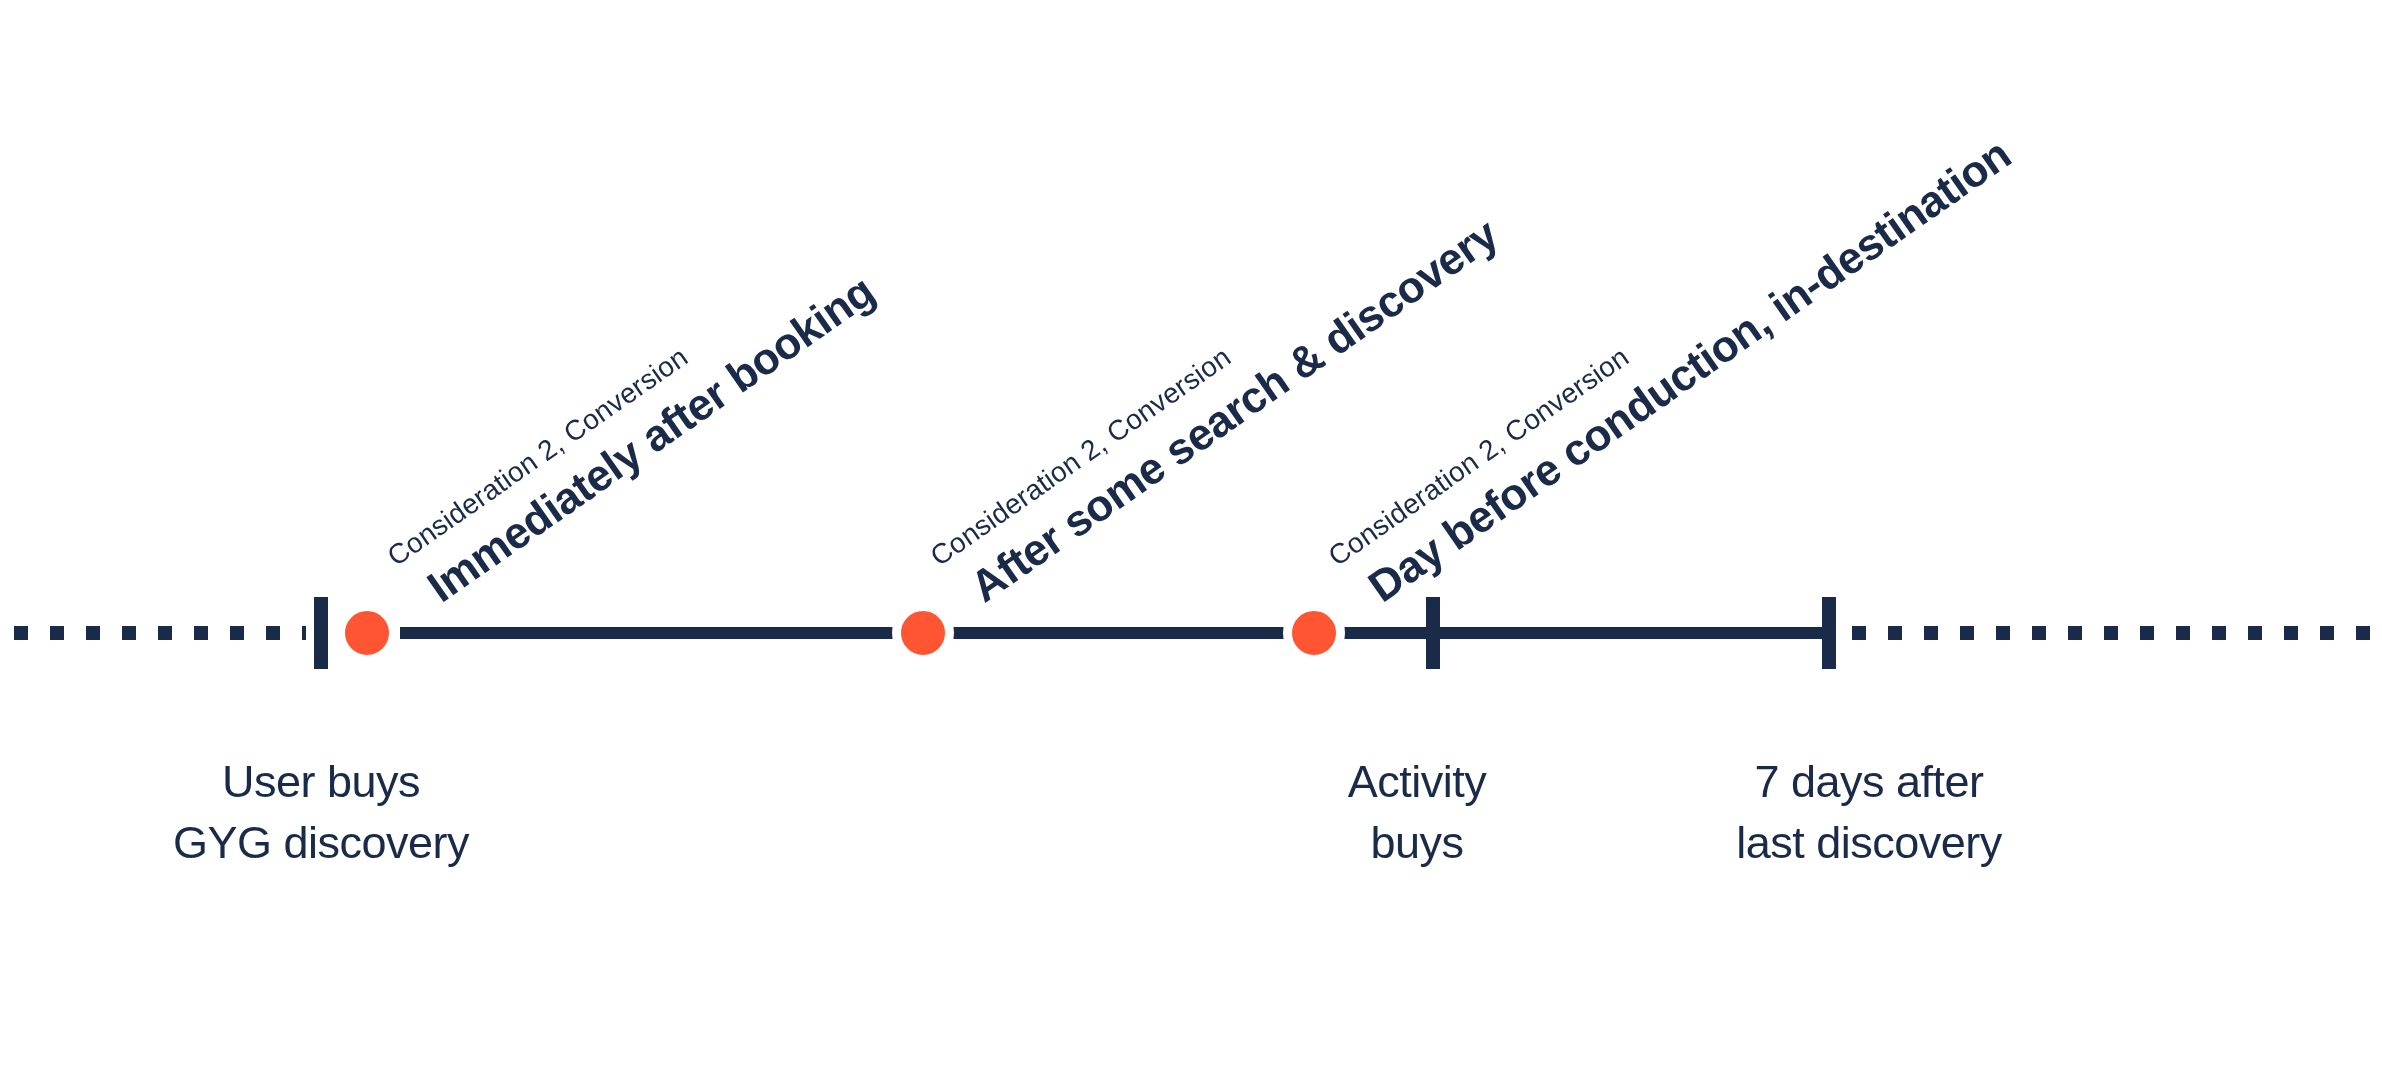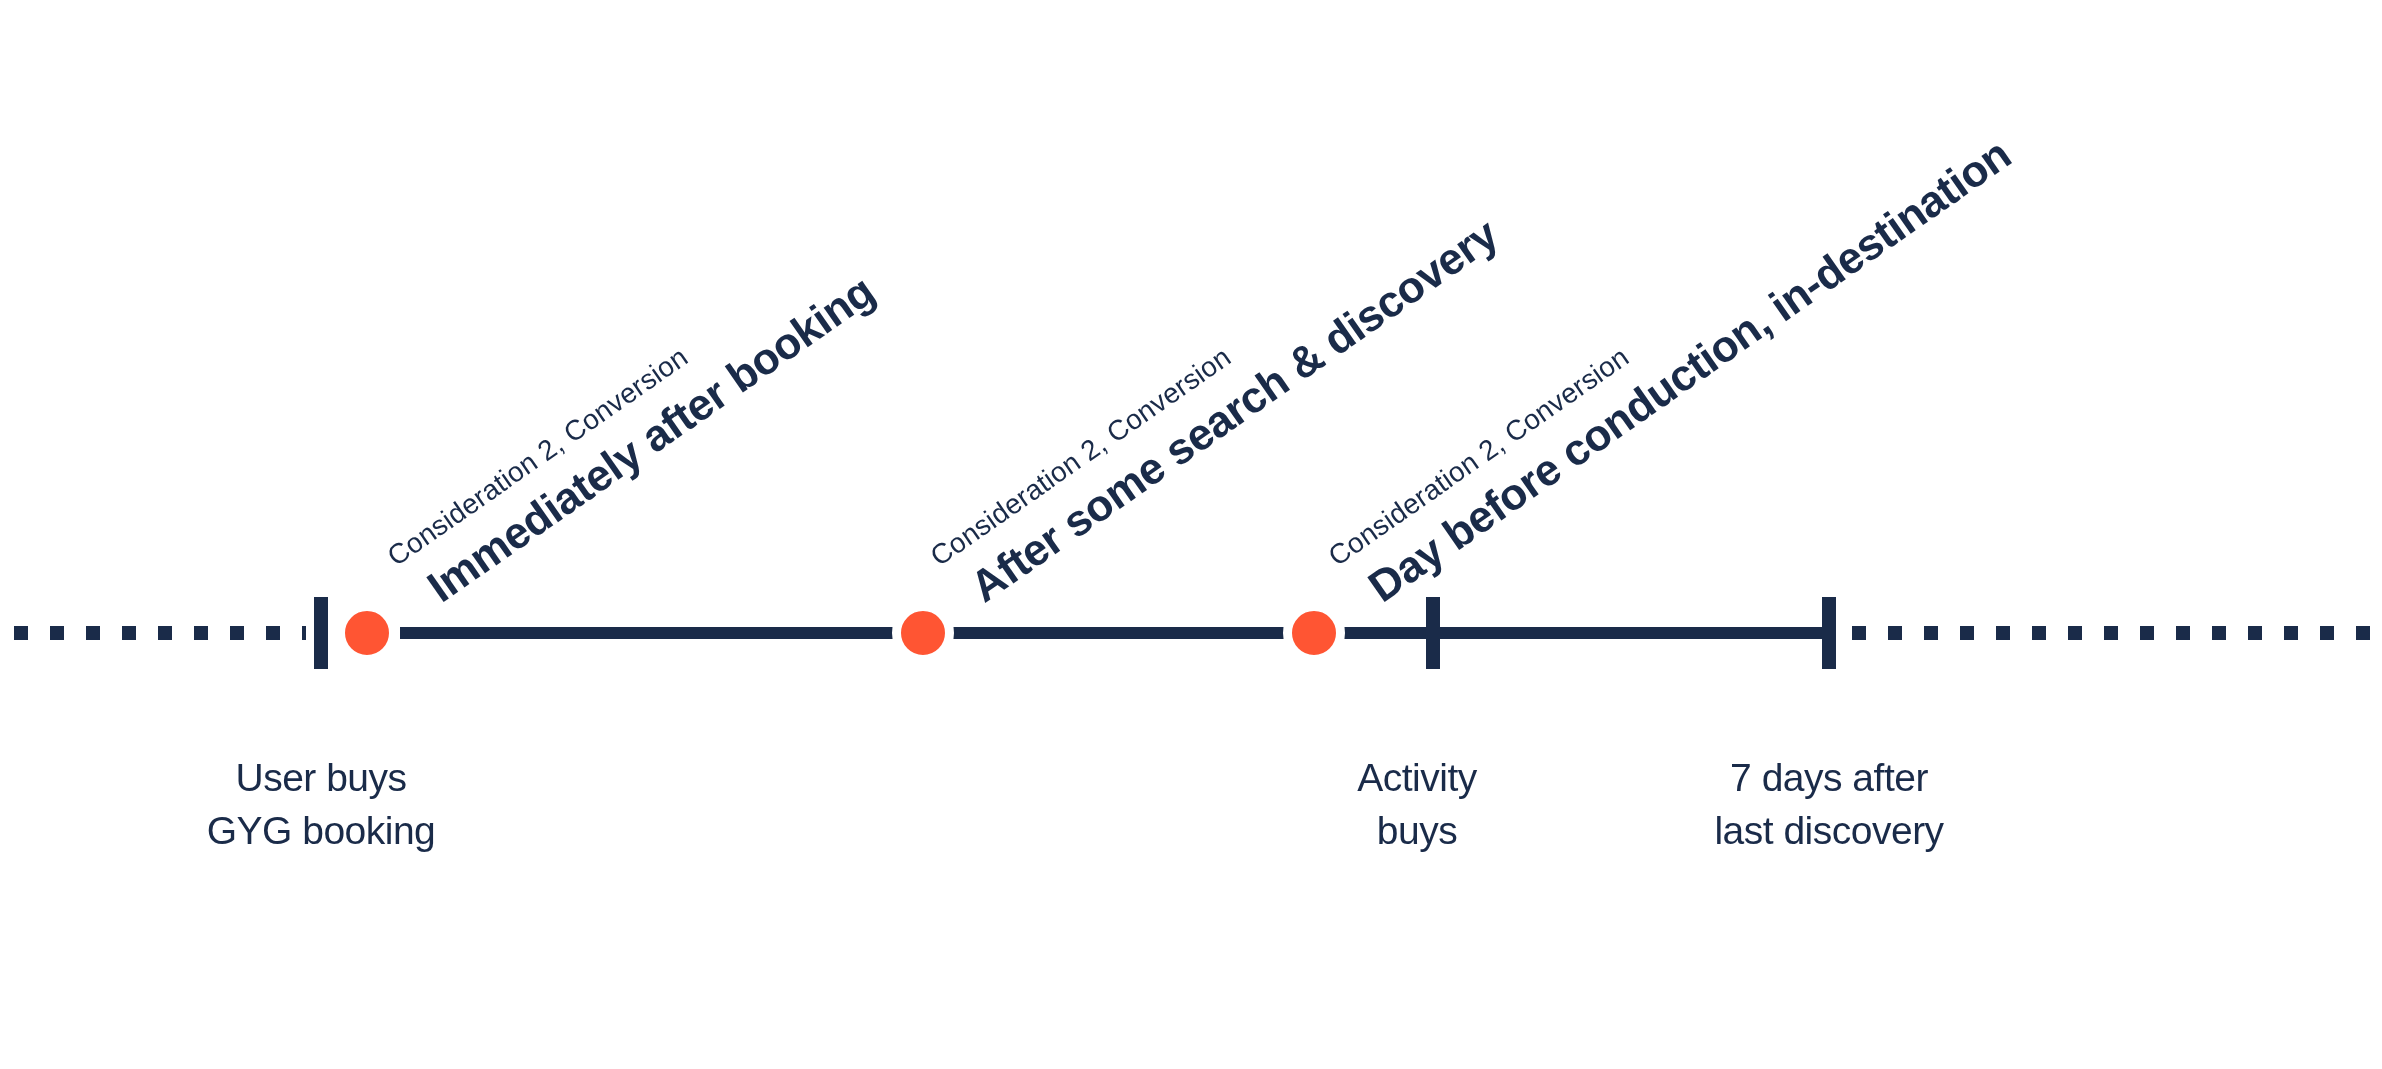"User buys" .milestone { font-size: 39px -> 45px }
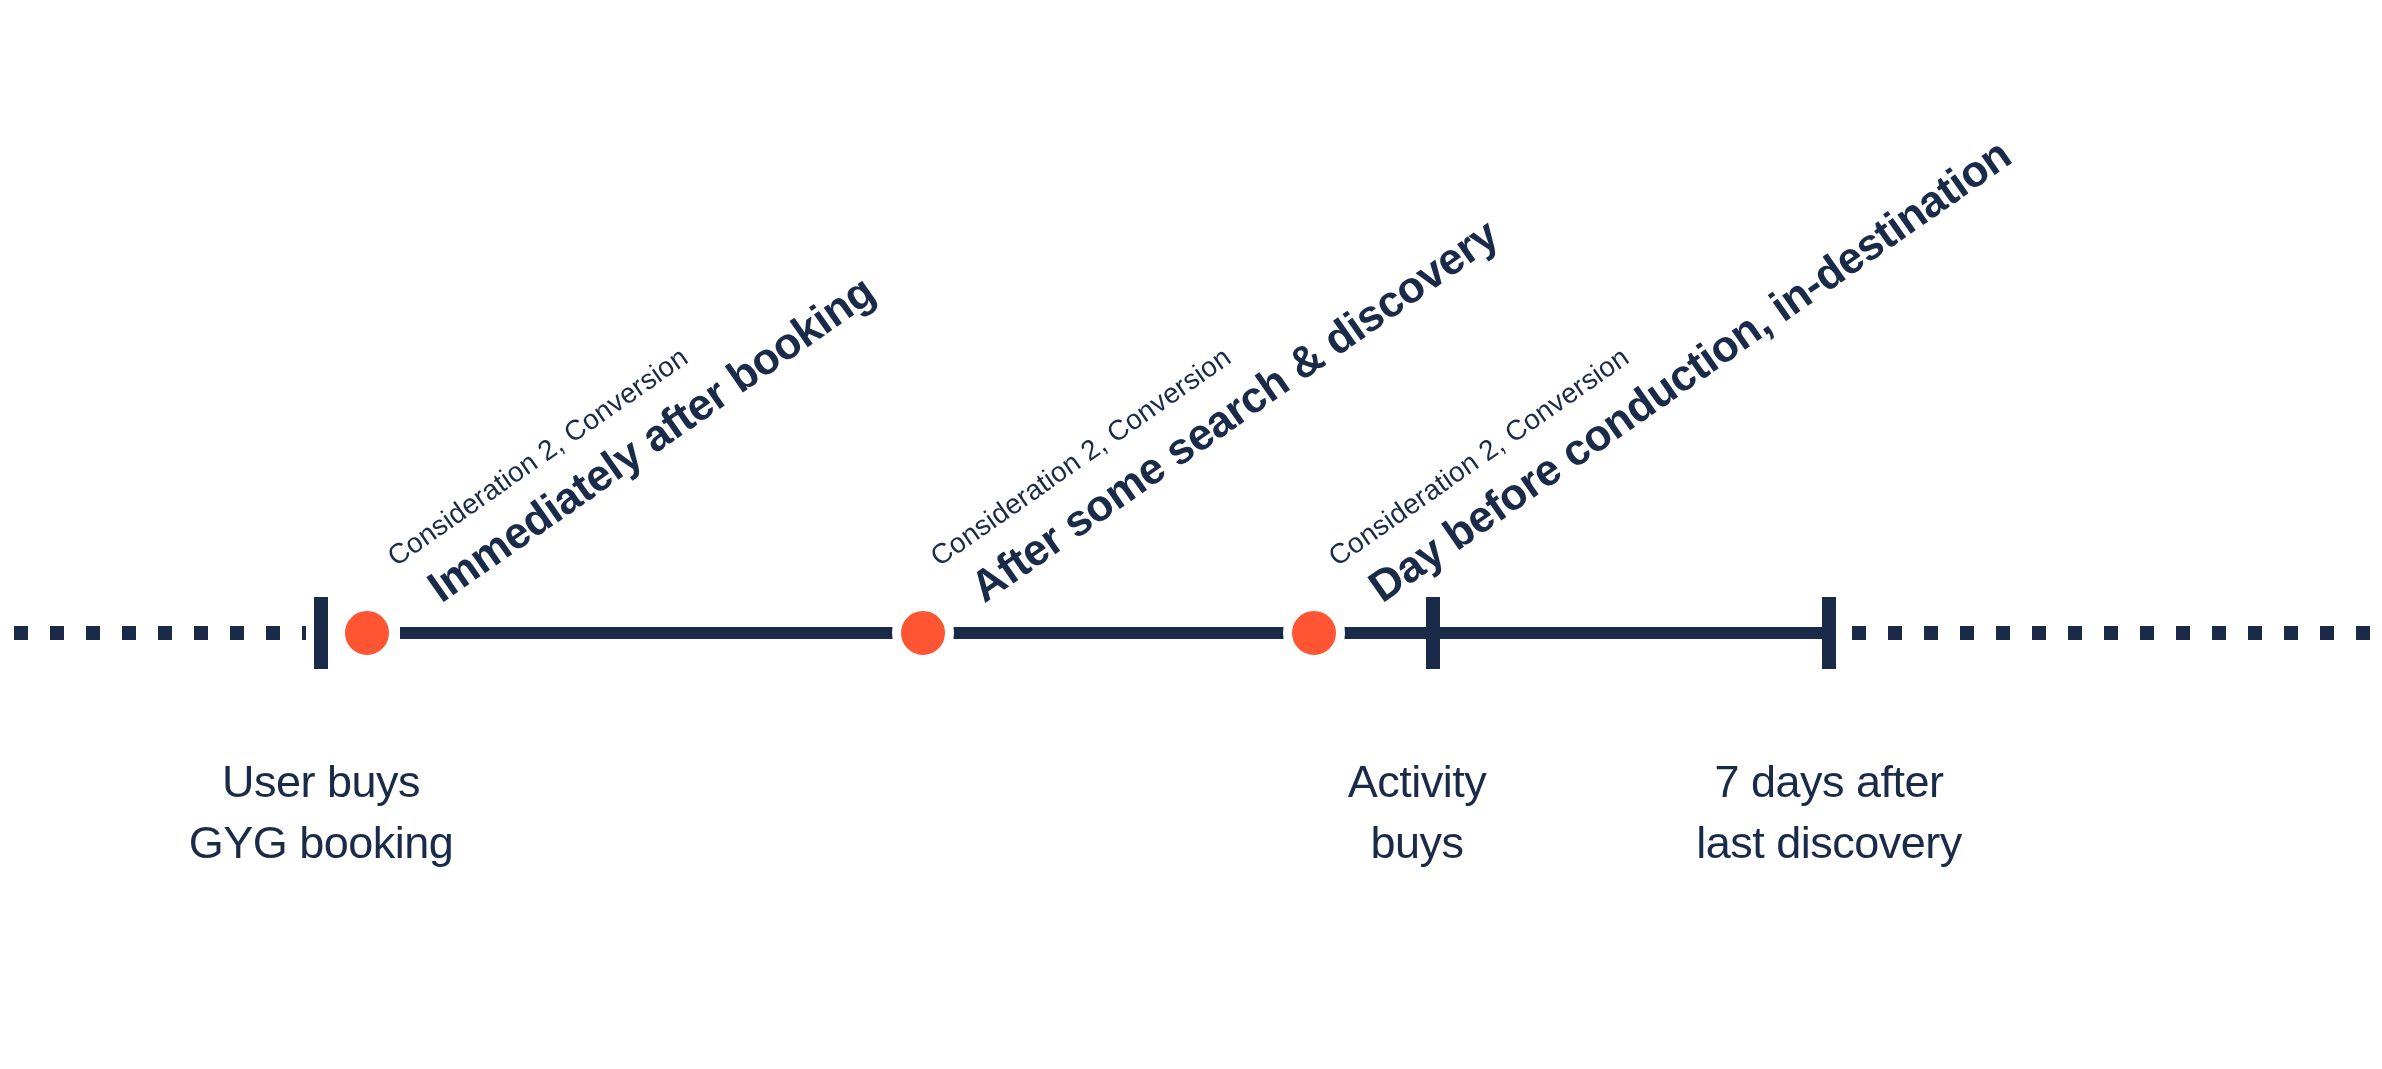"7 days after" .milestone-3 { left: 1829px -> 1869px }
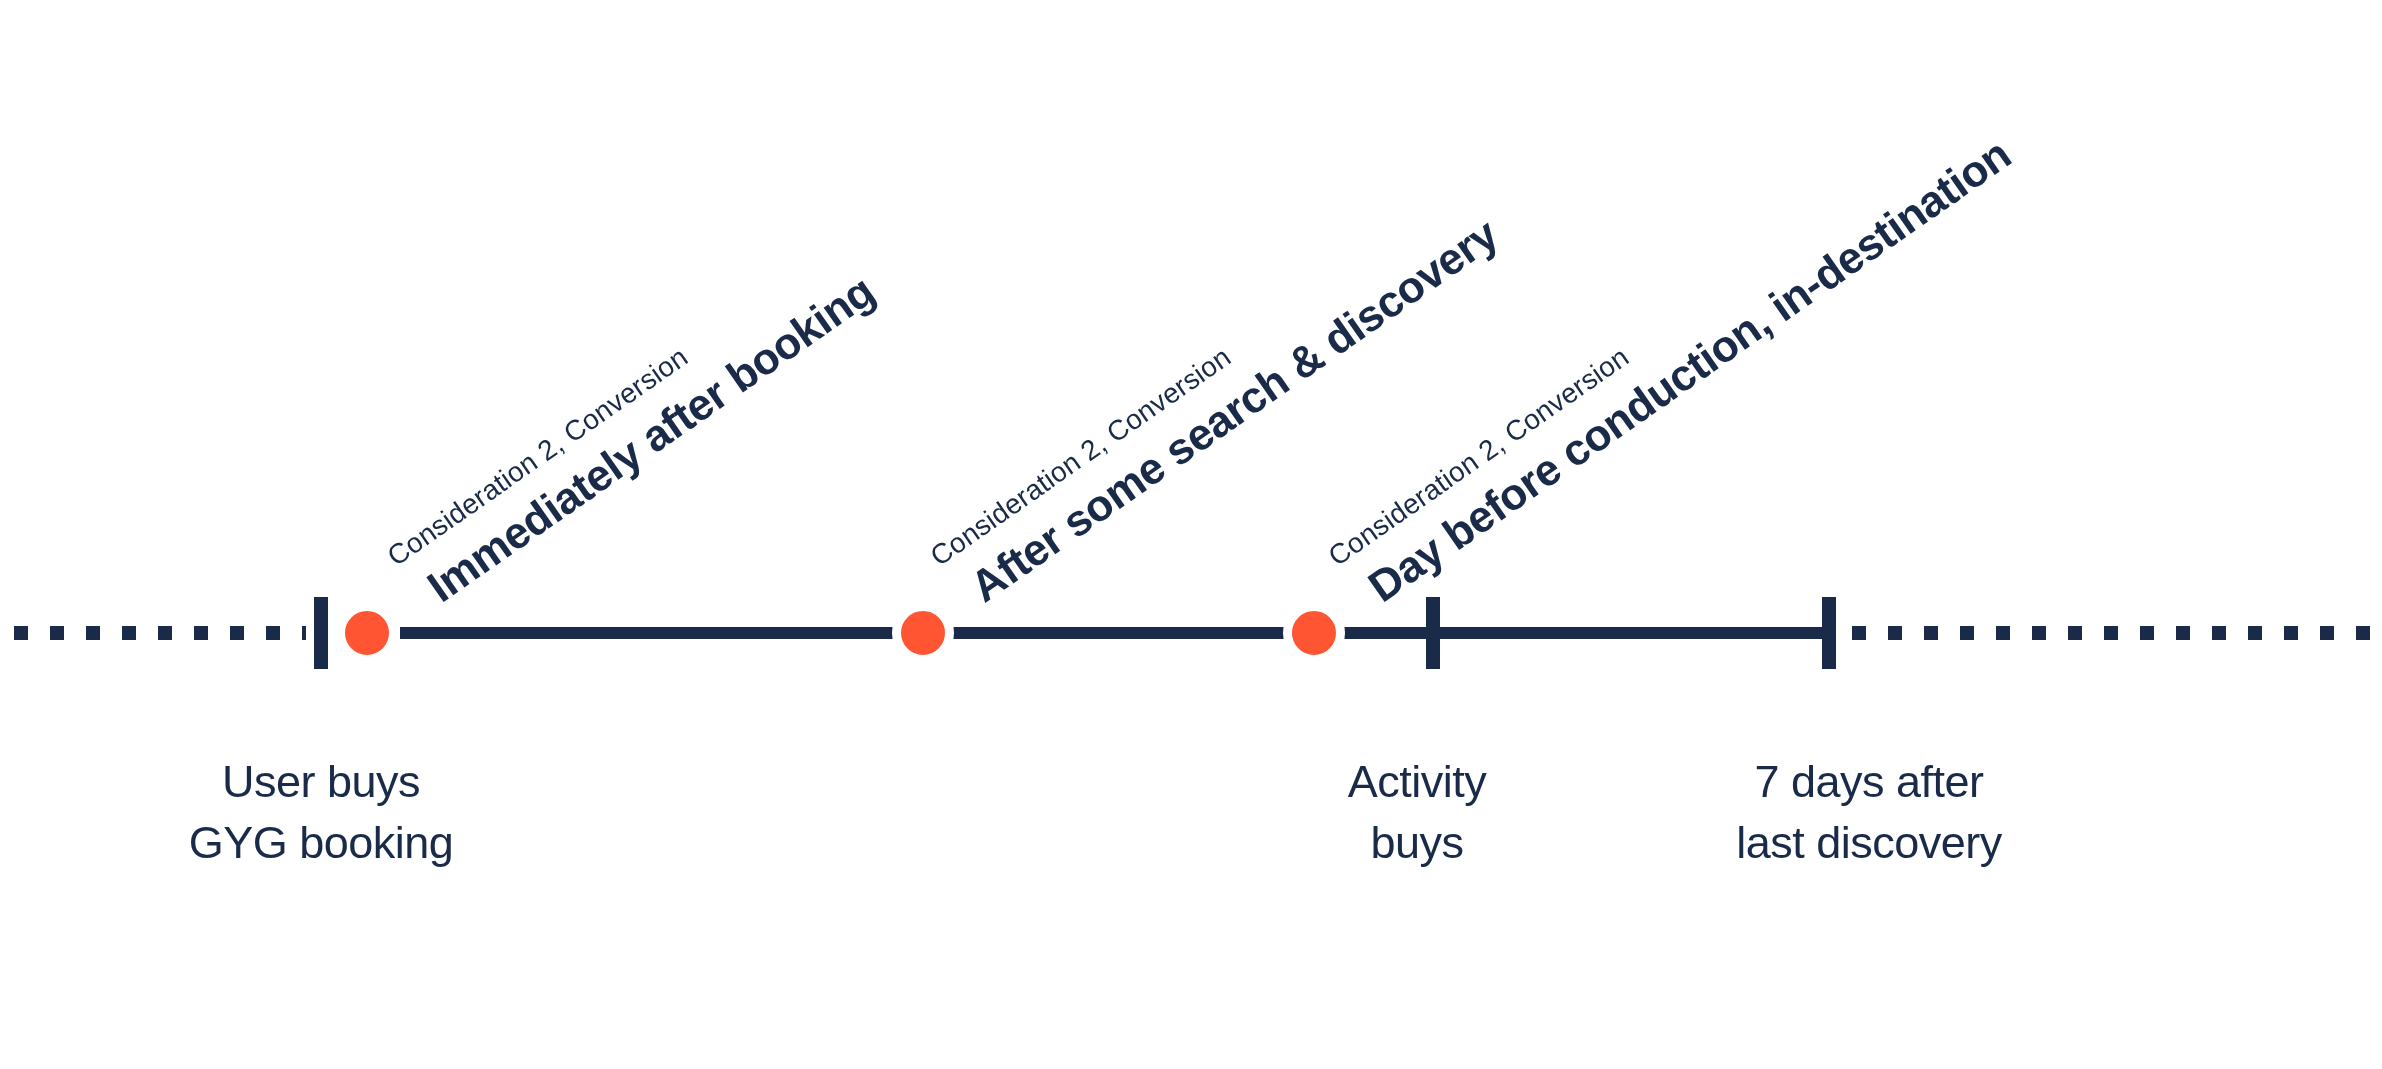"GYG booking" div { text: booking -> discovery }
